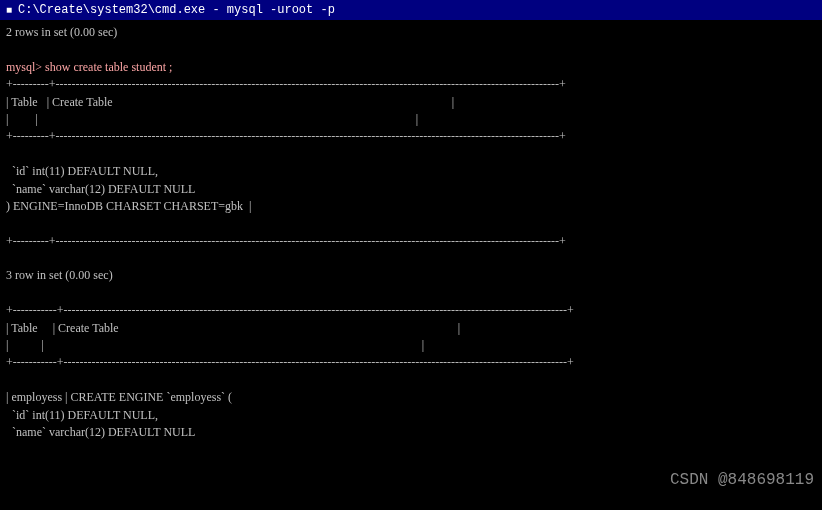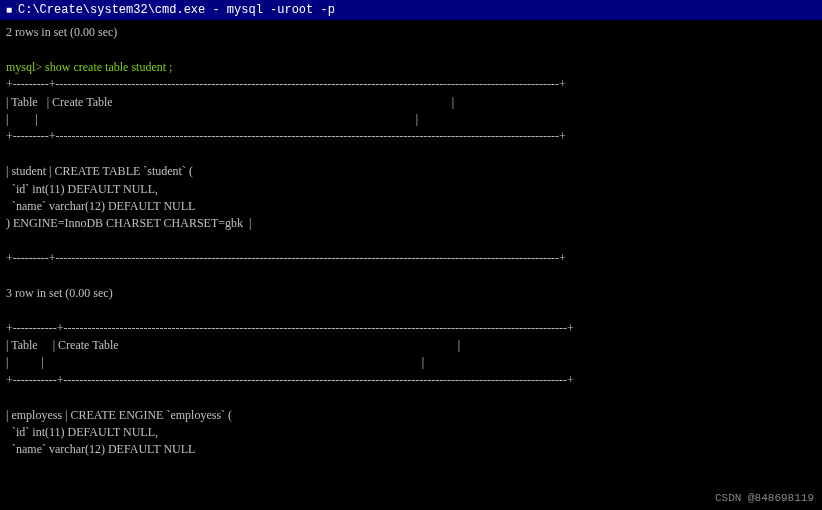"mysql> show create table student" span { color: #84cc16 -> #fca5a5 }
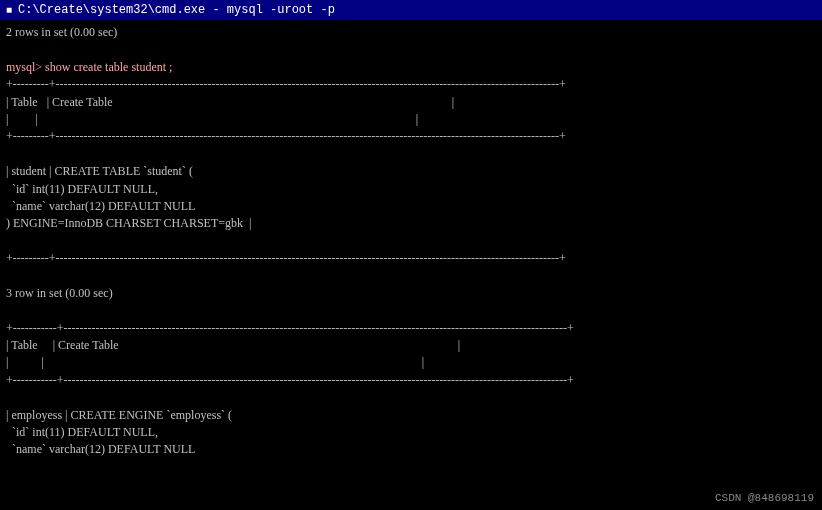"| student | CREATE TABLE" div.line { html: <div>| student | CREATE TABLE `student` (</div> -> none }
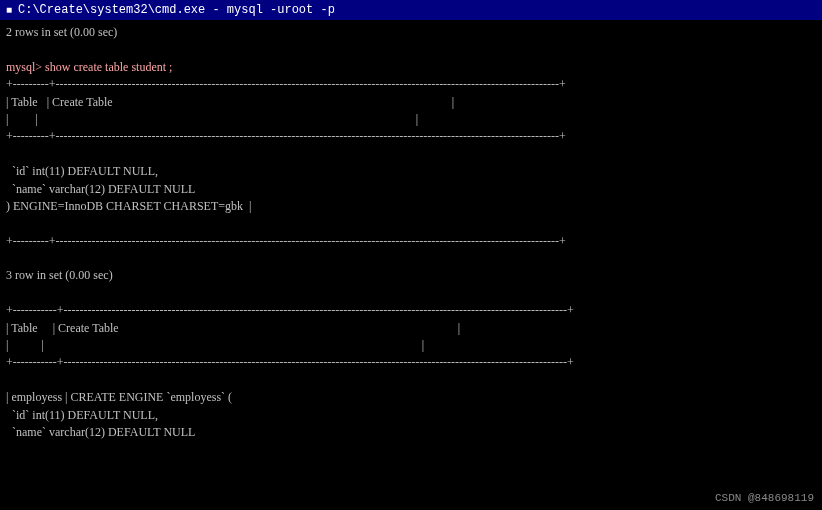"CSDN @848698119" .watermark { bottom: 6px -> 21px; font-size: 11px -> 16px }
